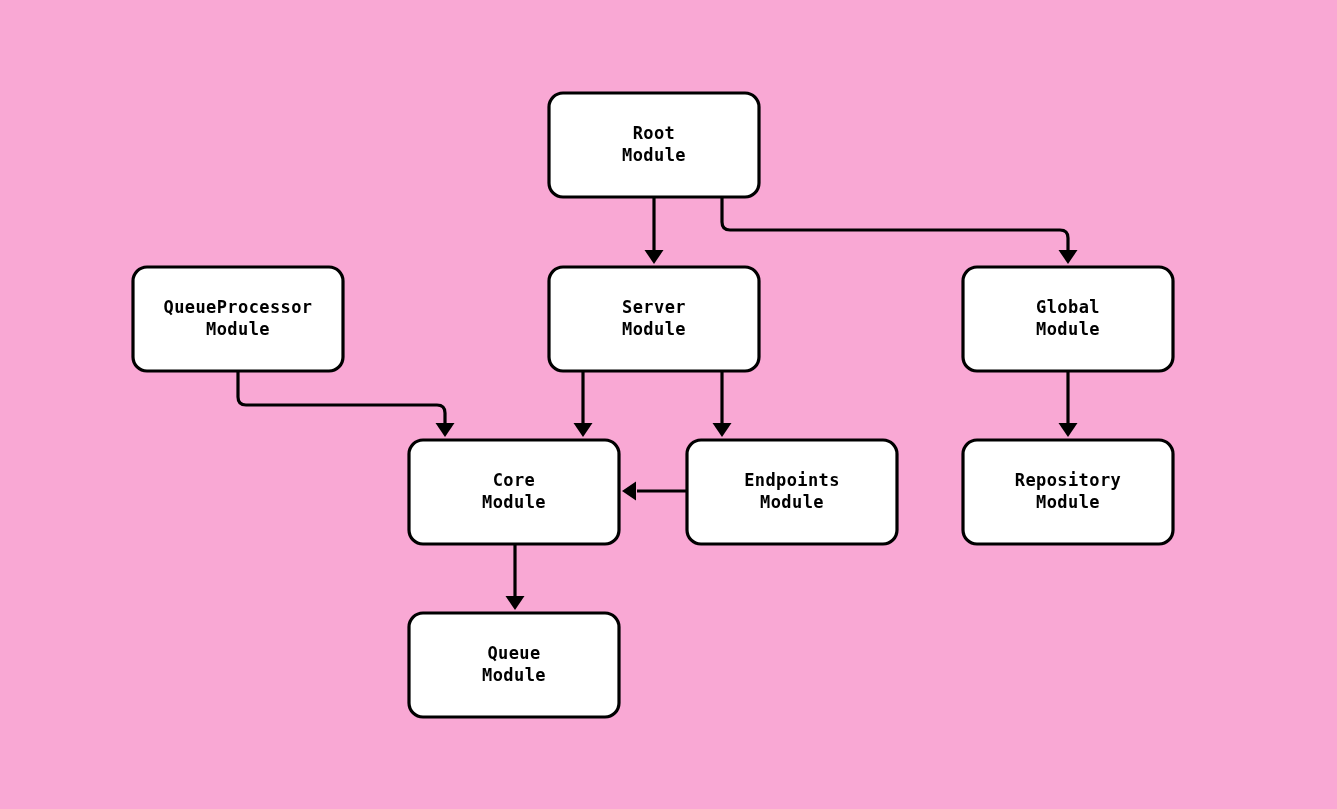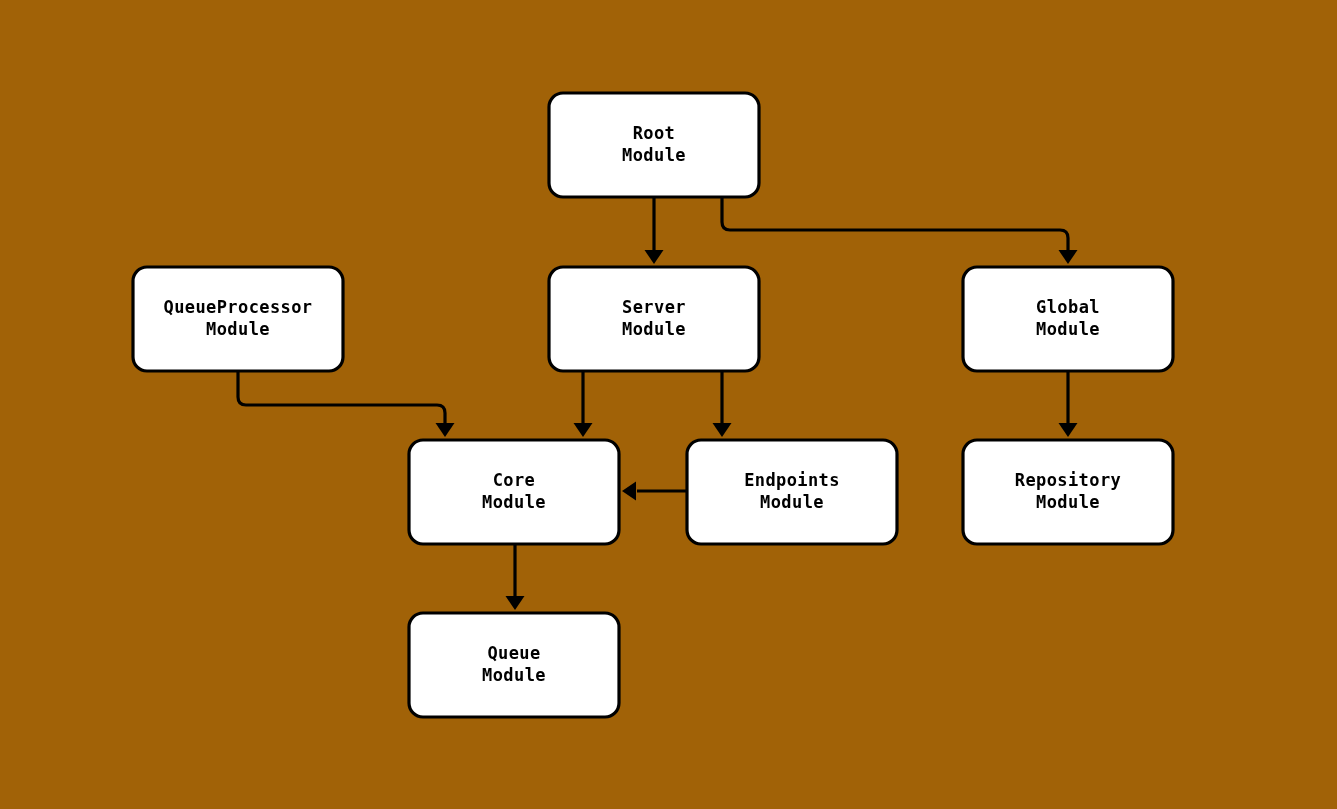"Root" #diagram-root { background: #a16207 -> #f9a8d4 }
